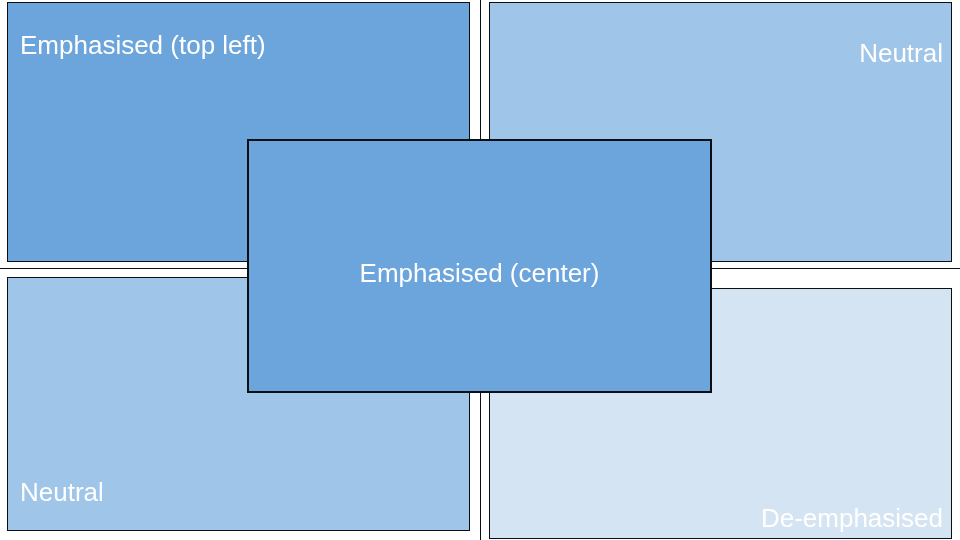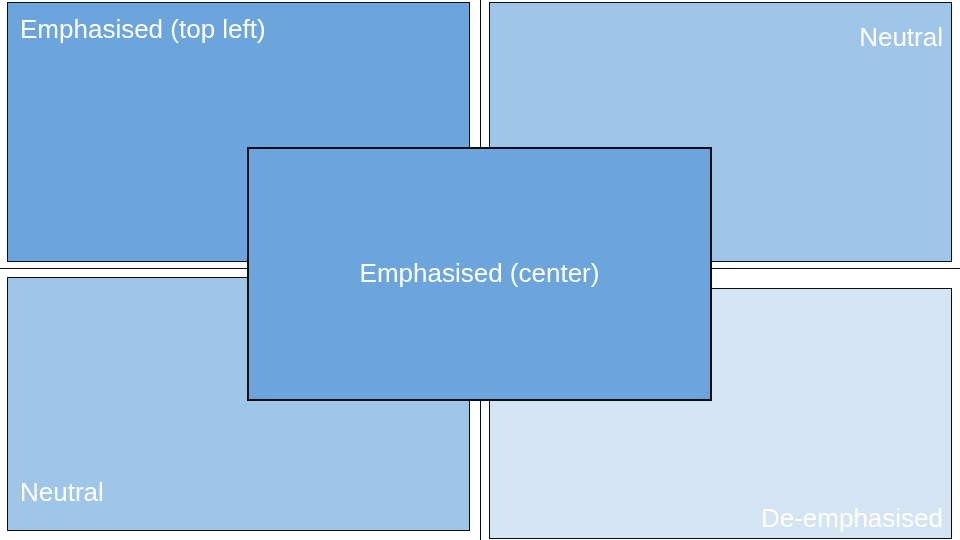"Emphasised (top left)" .box .label { margin-top: none -> 16px }
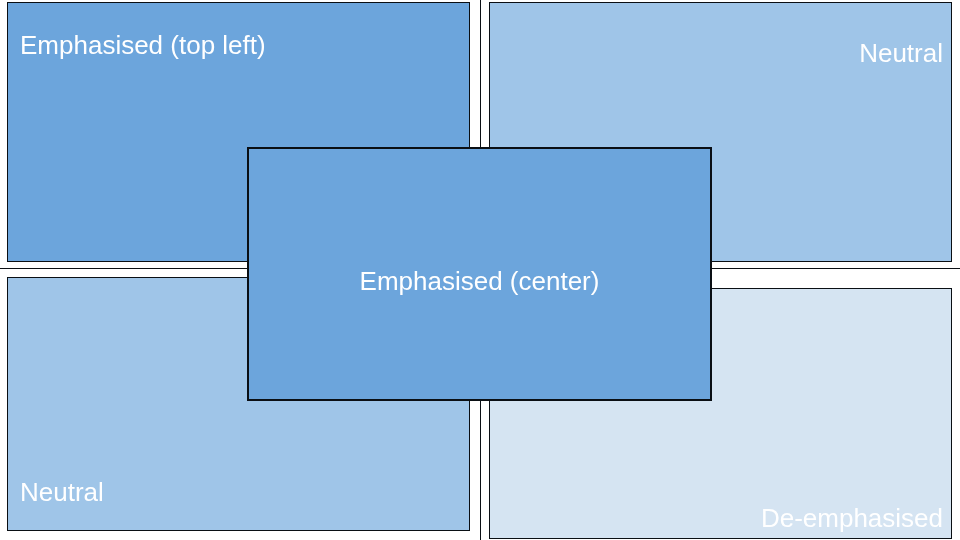"Emphasised (center)" .box-center { top: 147px -> 139px }
